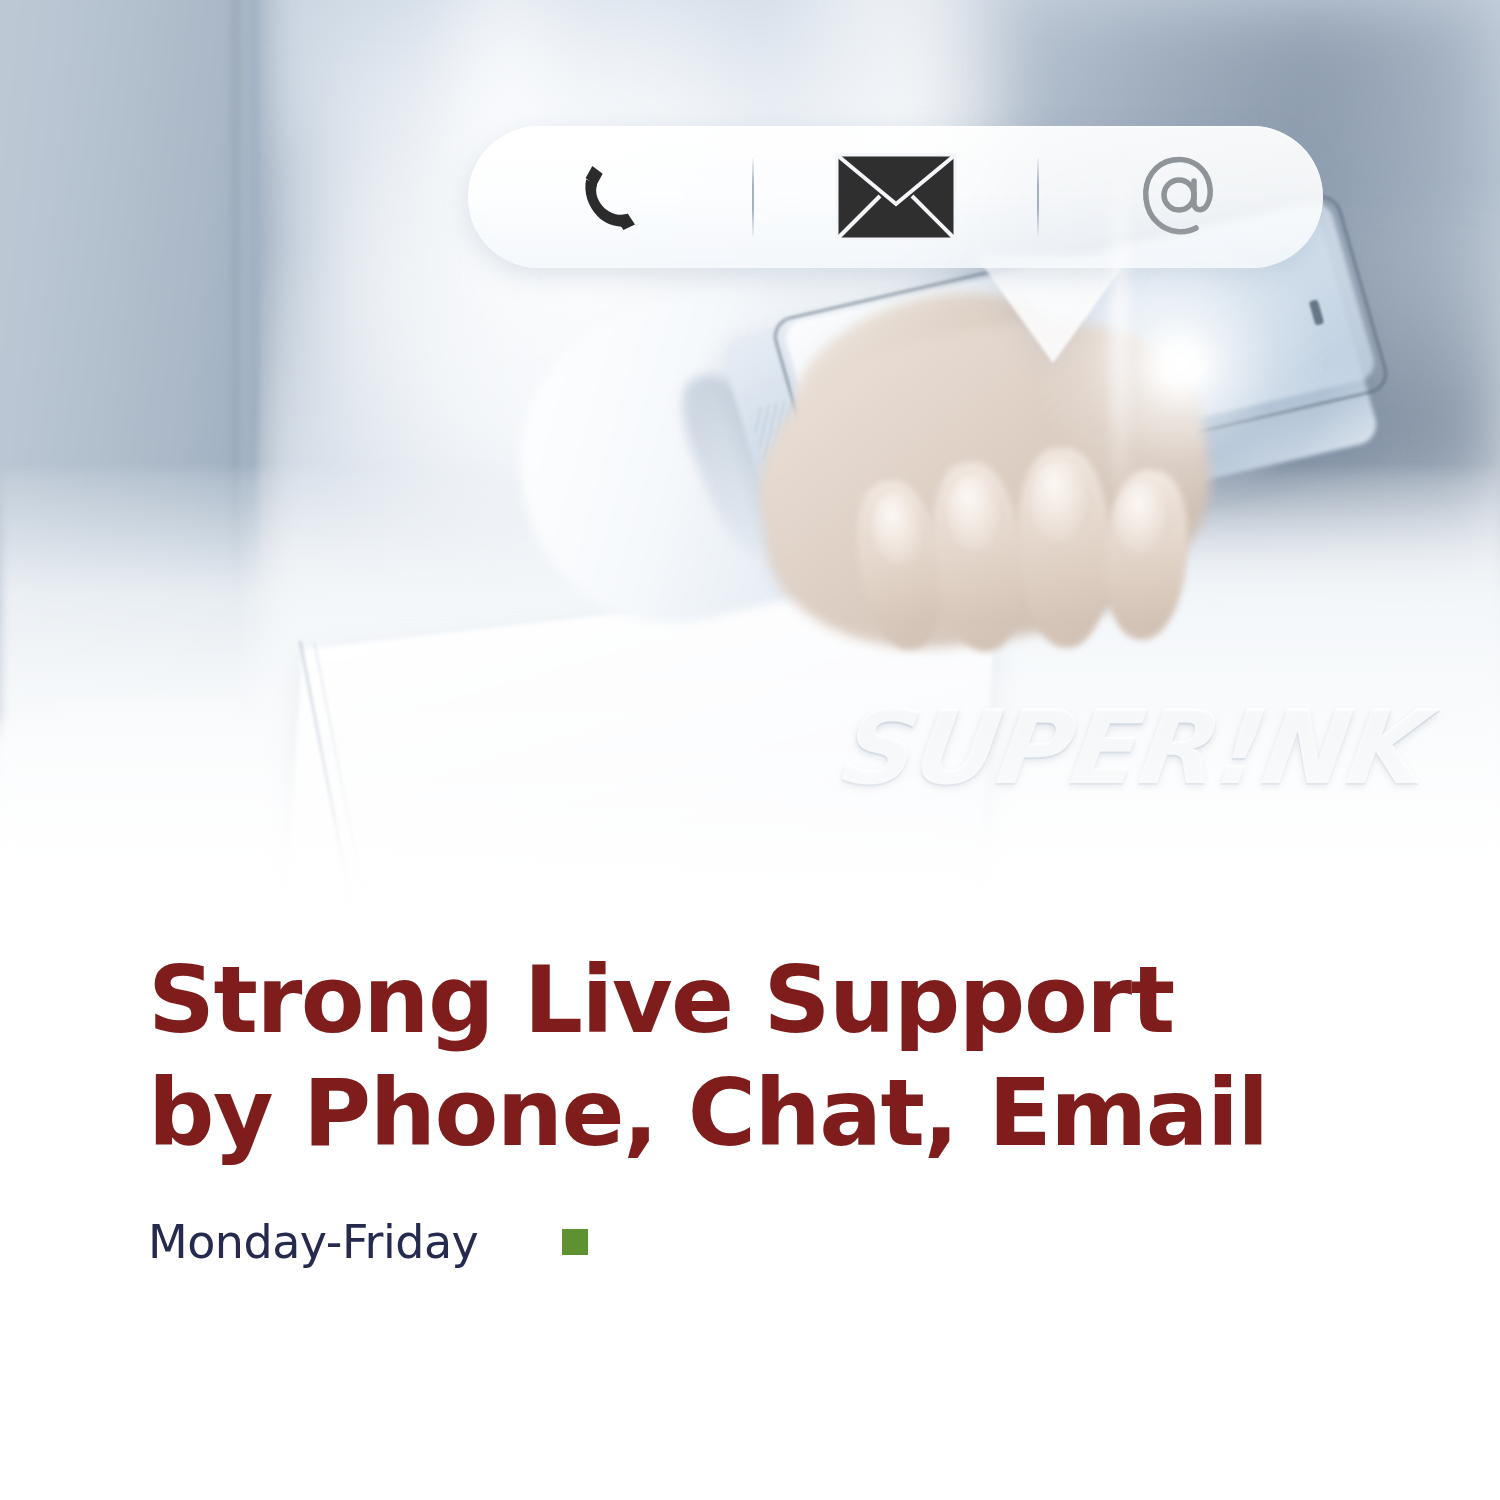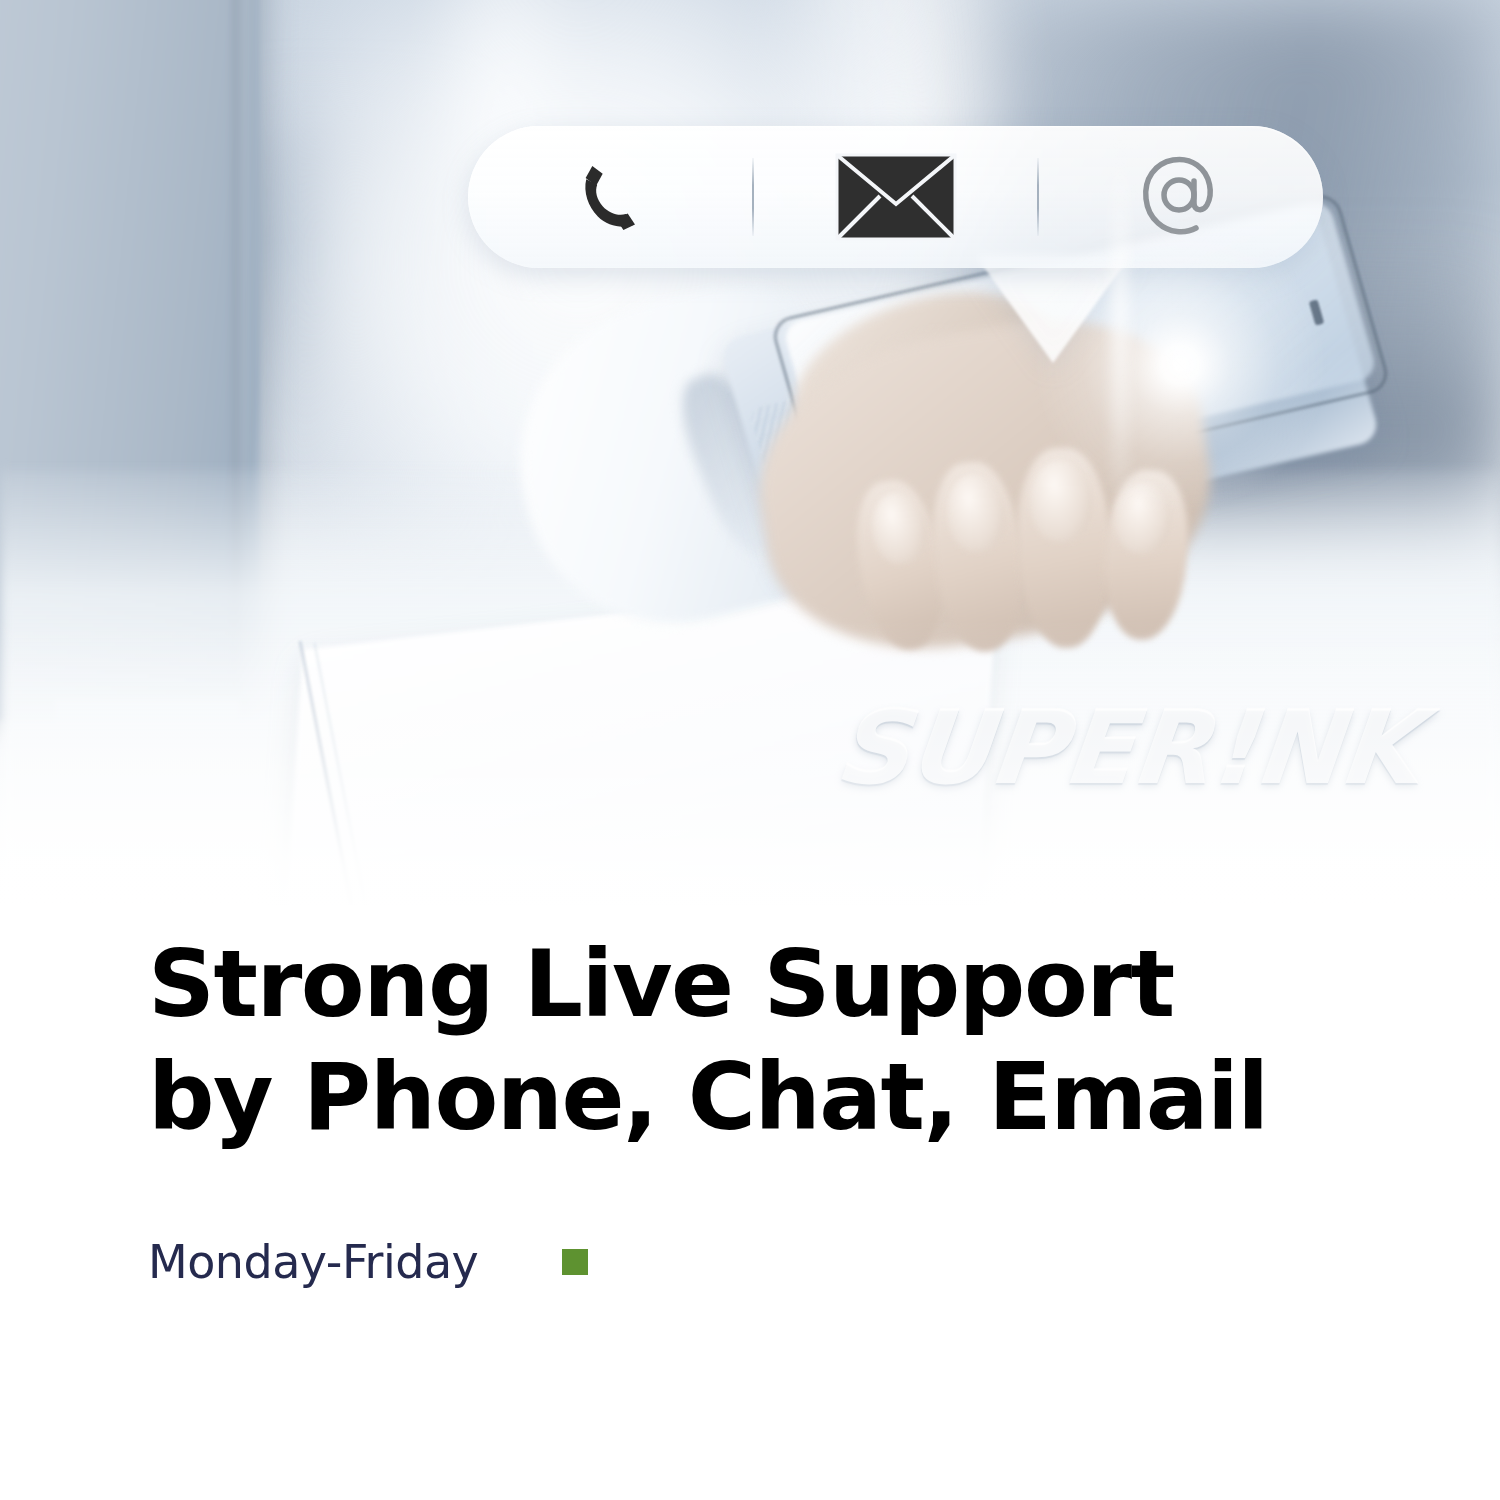"Strong Live Support by Phone," h1.headline { color: #000000 -> #7f1d1d; margin-top: none -> 16px }
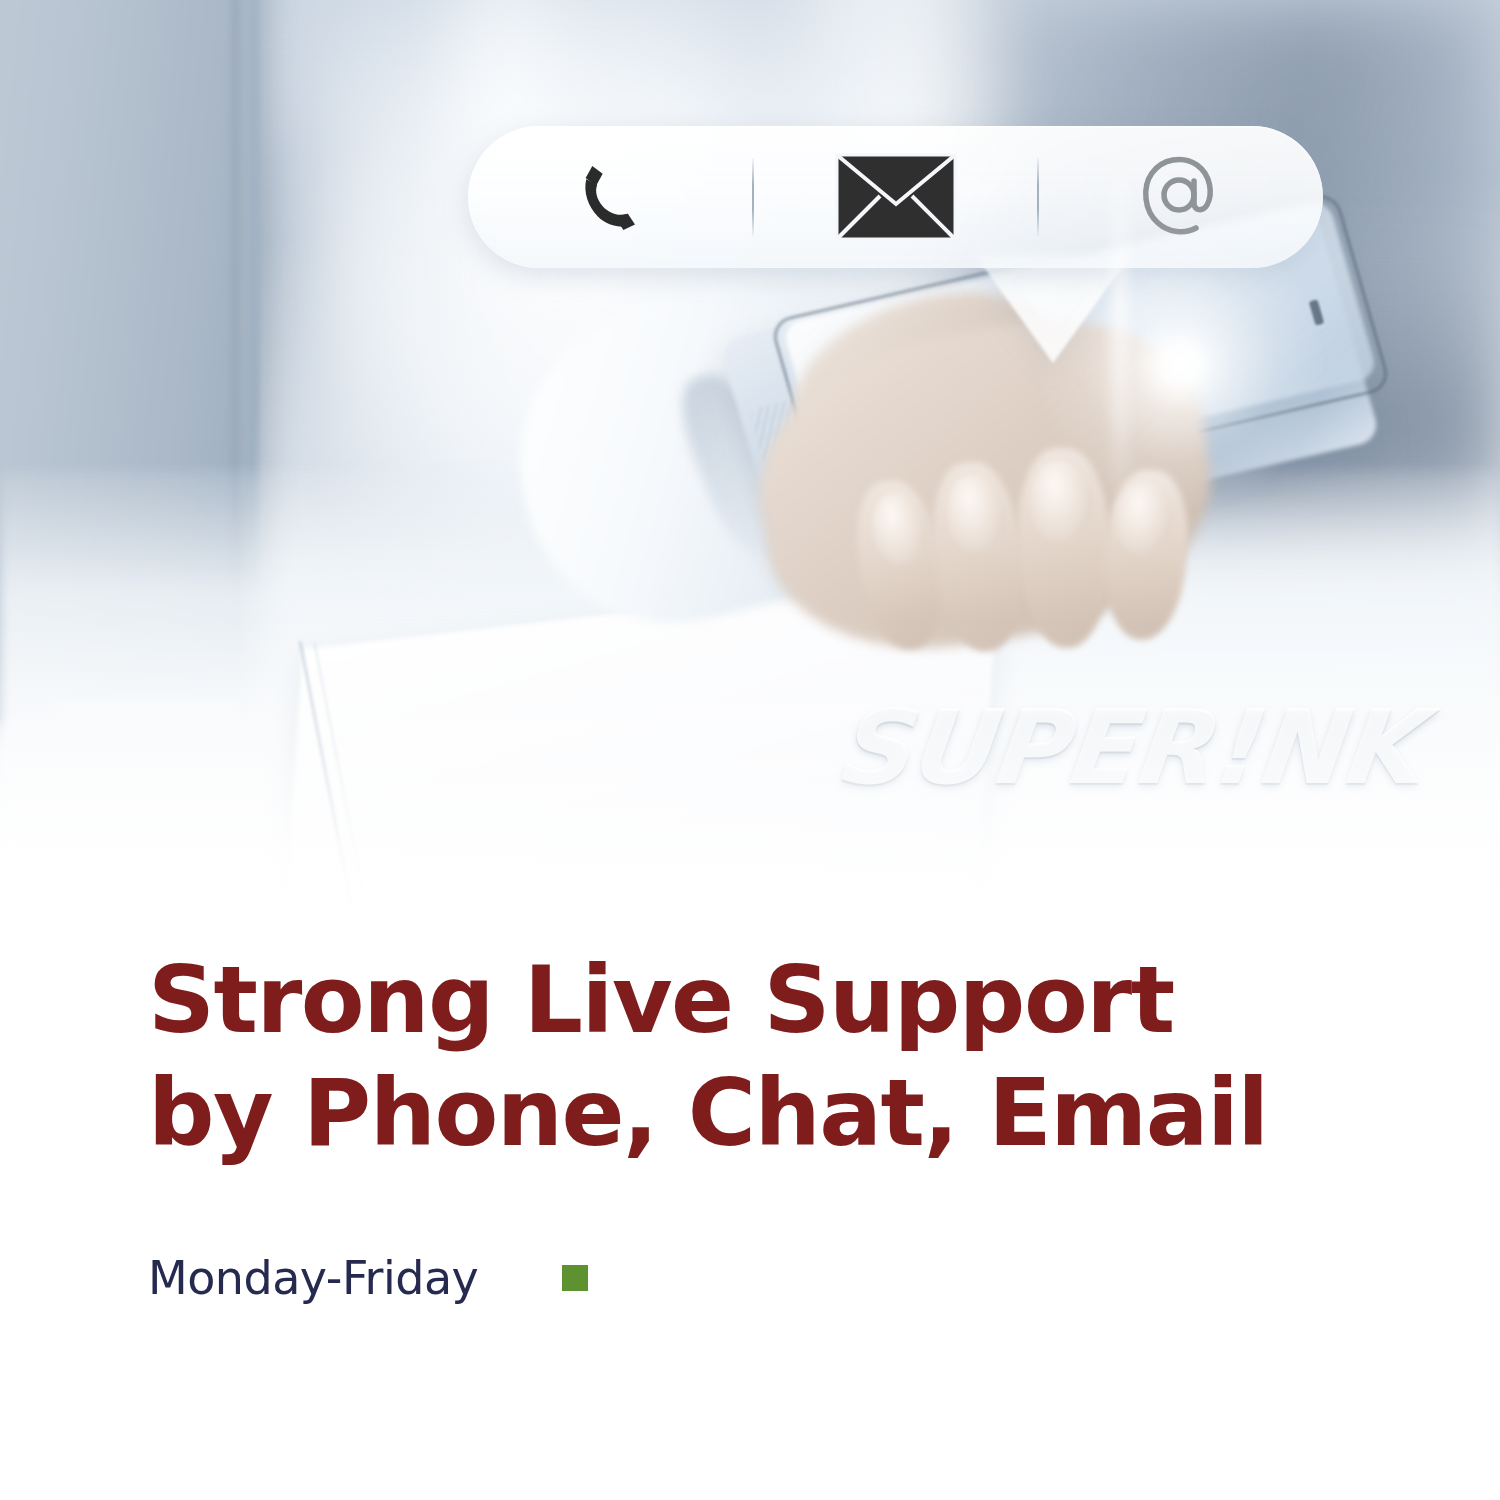"Monday-Friday" .subrow { margin-top: 80px -> 44px }
